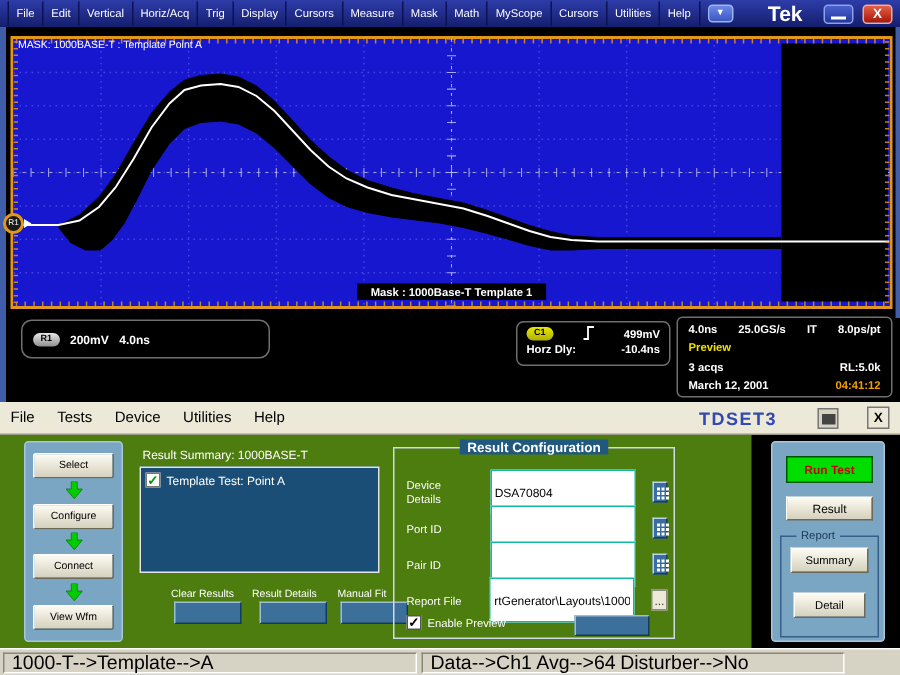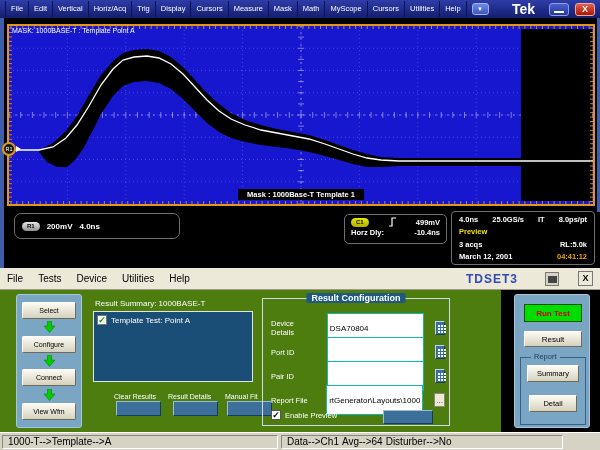"1000-T-->Template-->A" .cell { font-size: 10px -> 13px }
